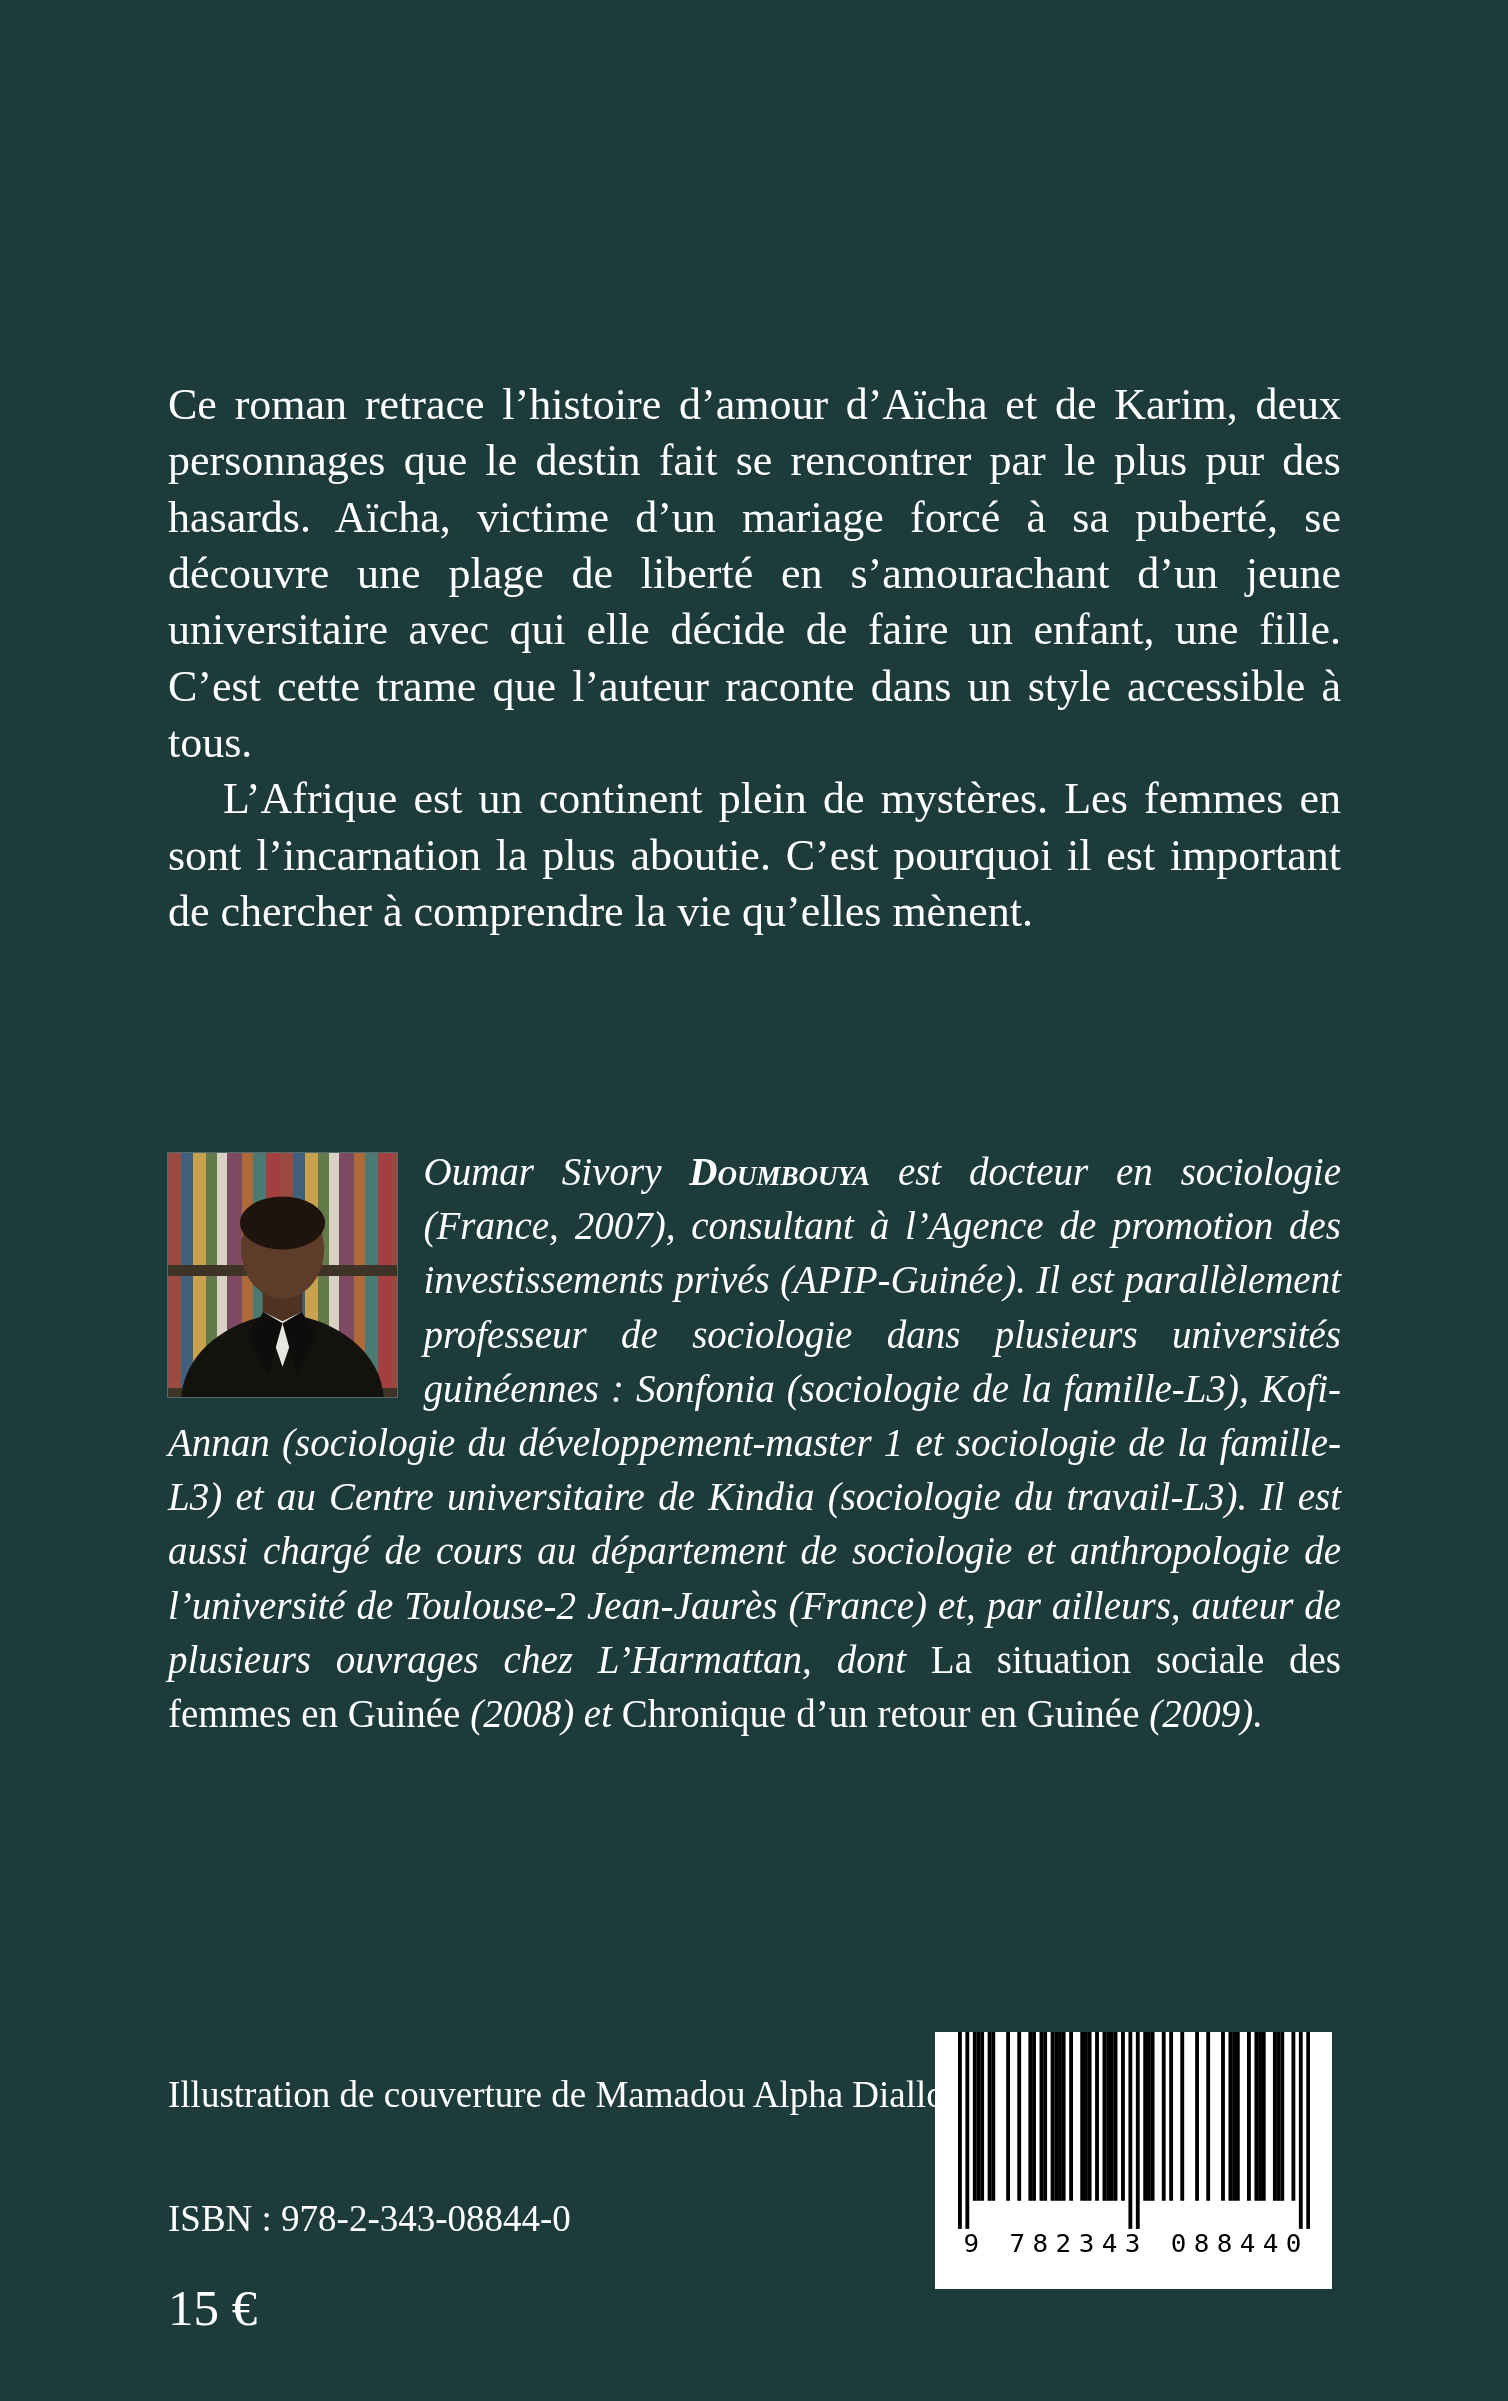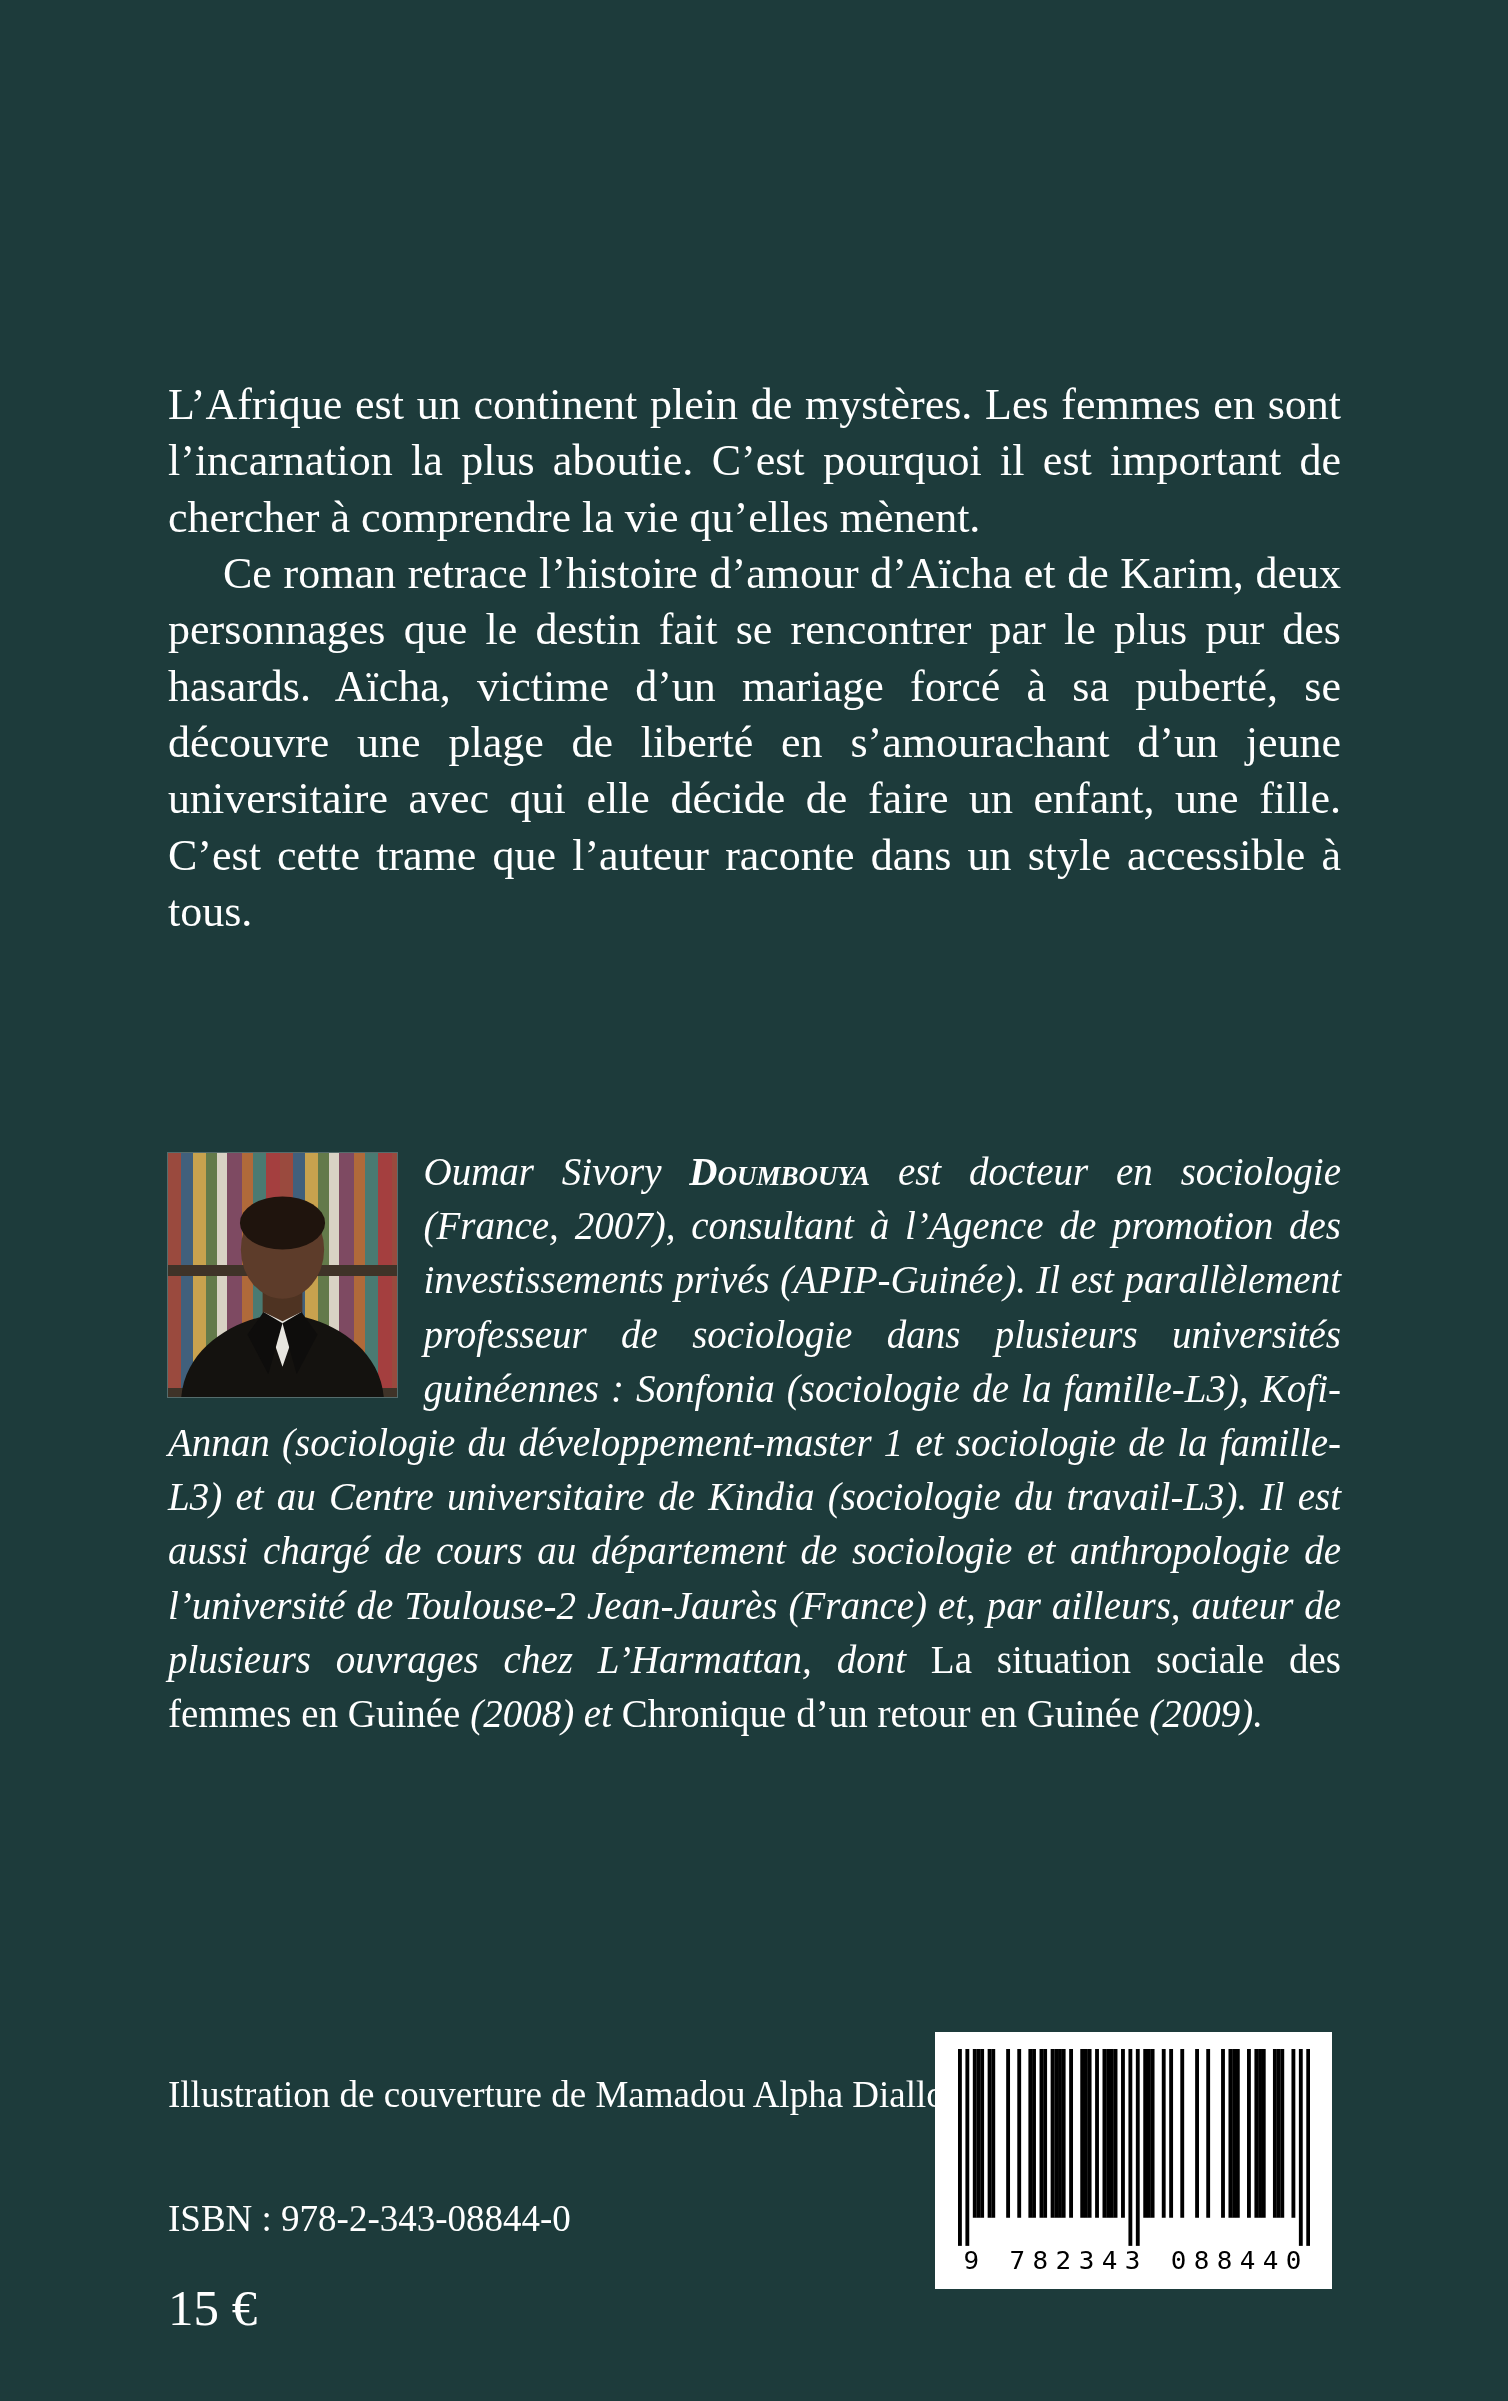"L’Afrique est un continent plein" p { order: before "Ce roman retrace l’histoire d’amour" -> after "Ce roman retrace l’histoire d’amour" }
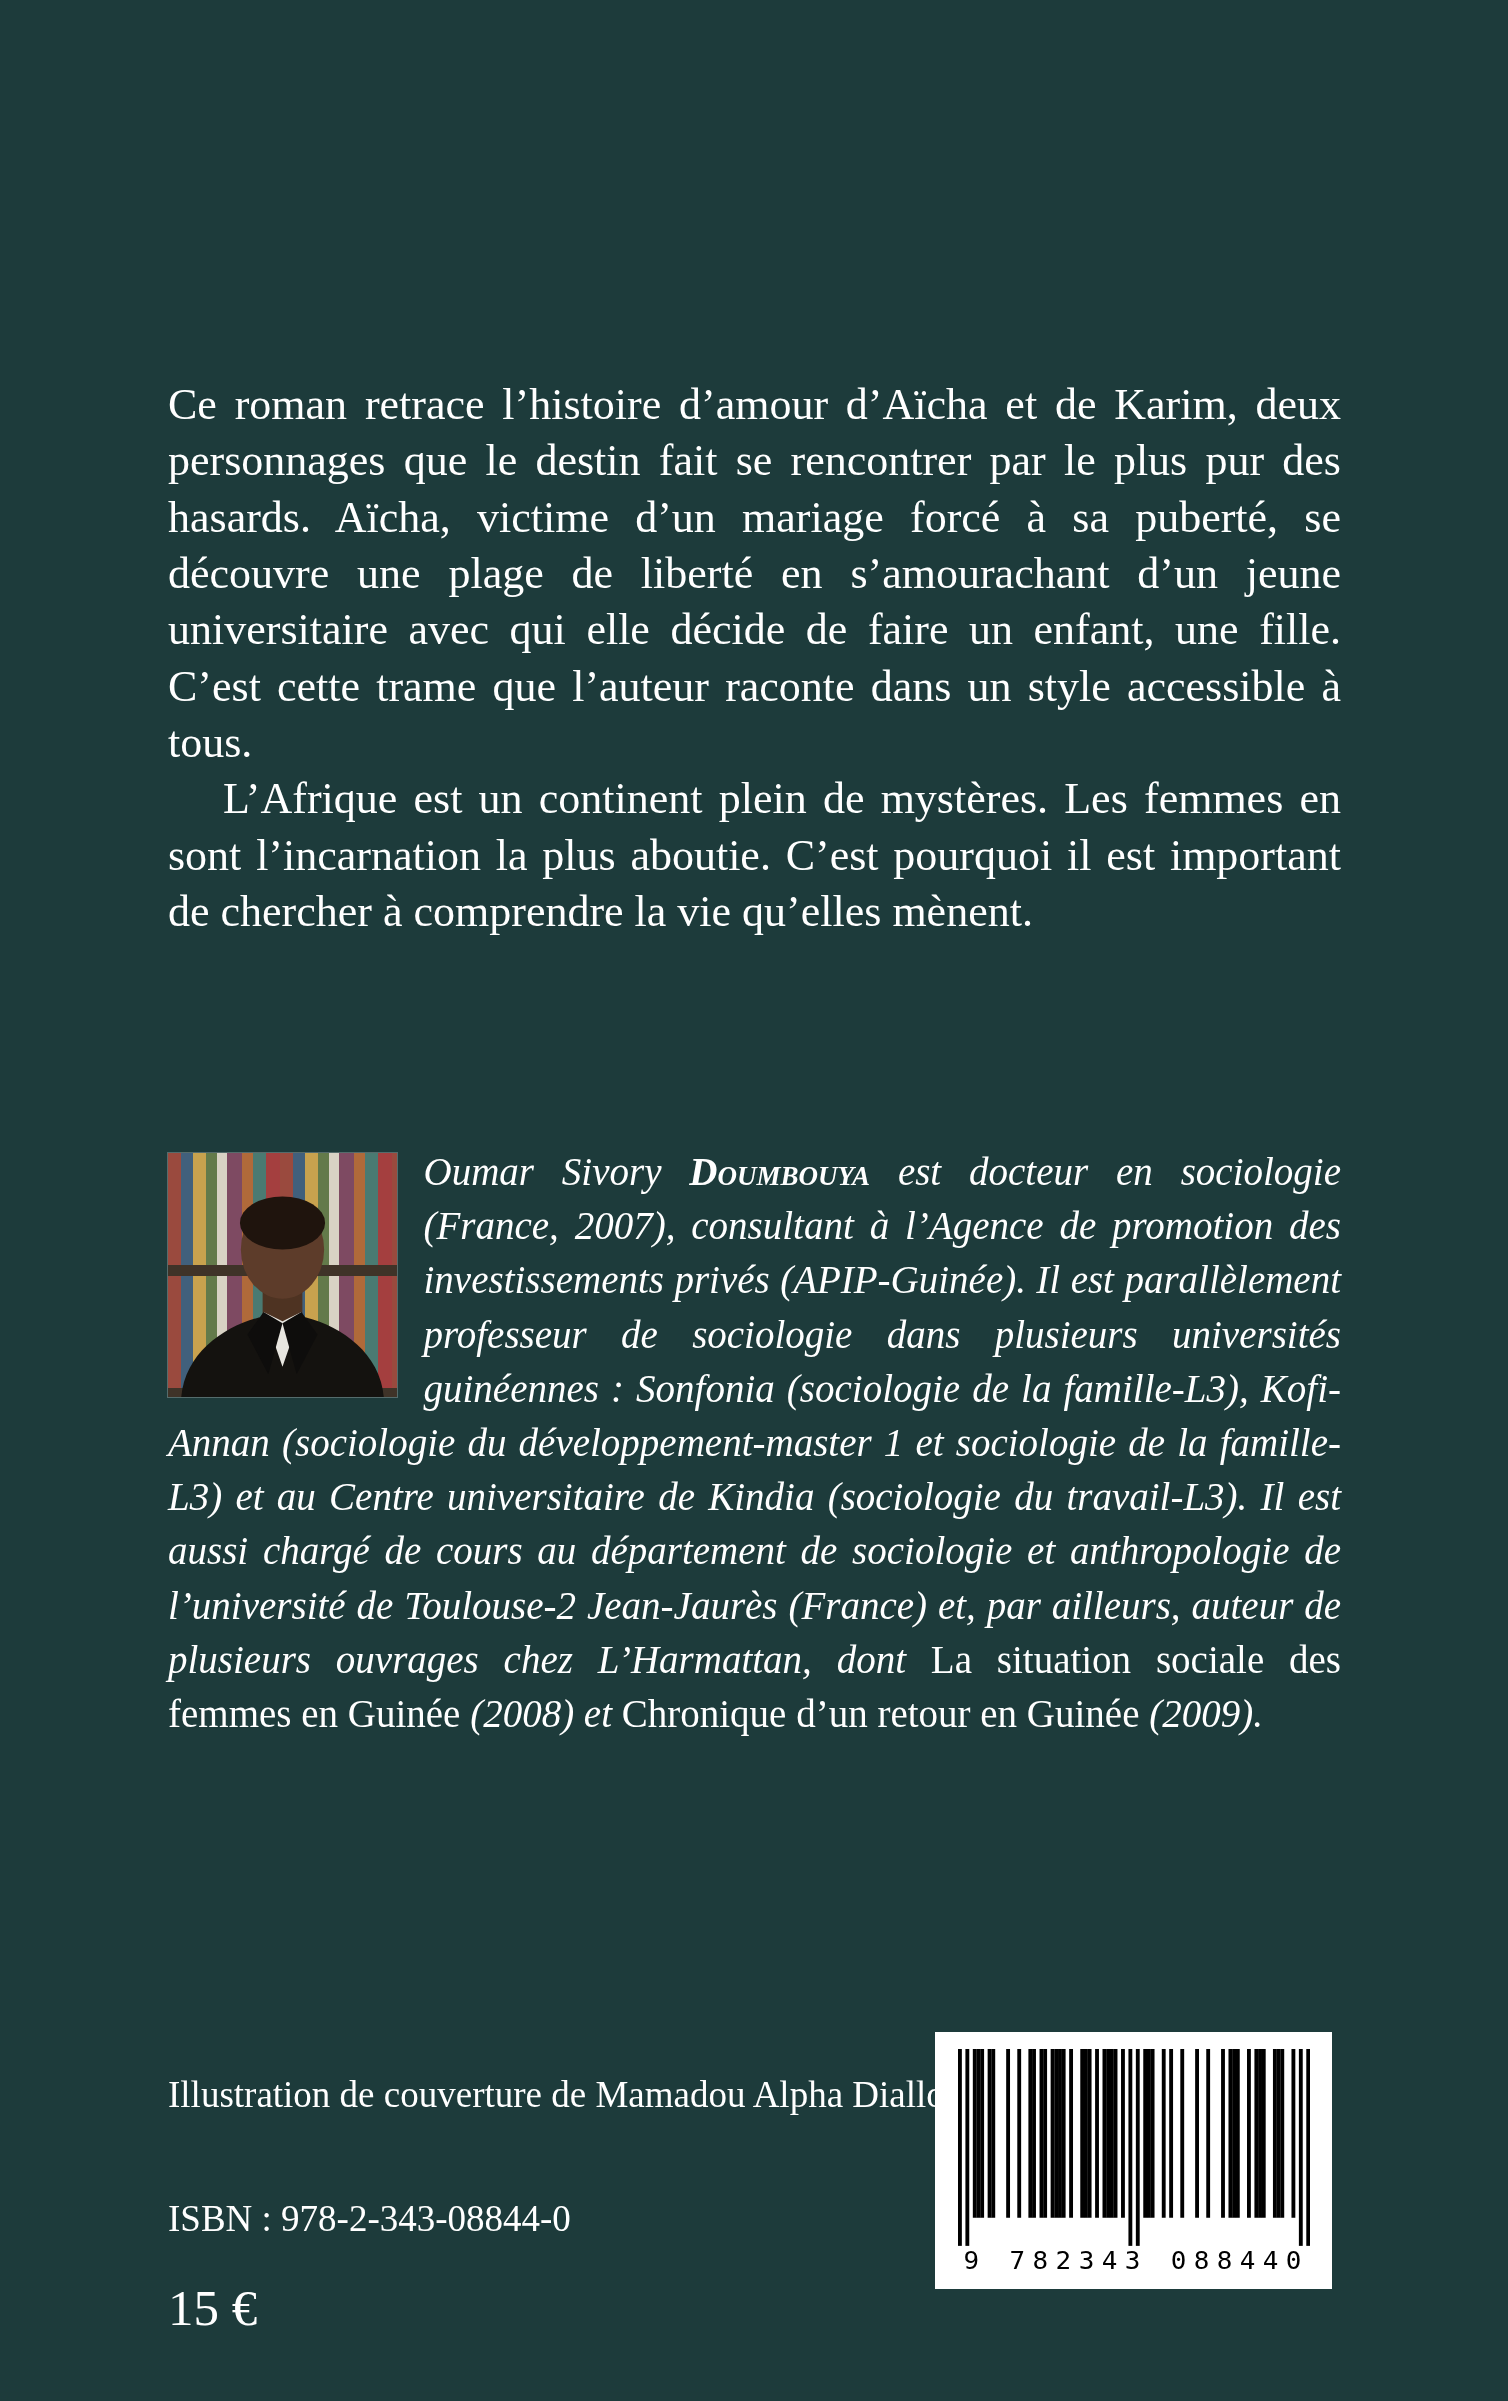"9 782343 088440" .barcode-box { padding-top: 17px -> none }
